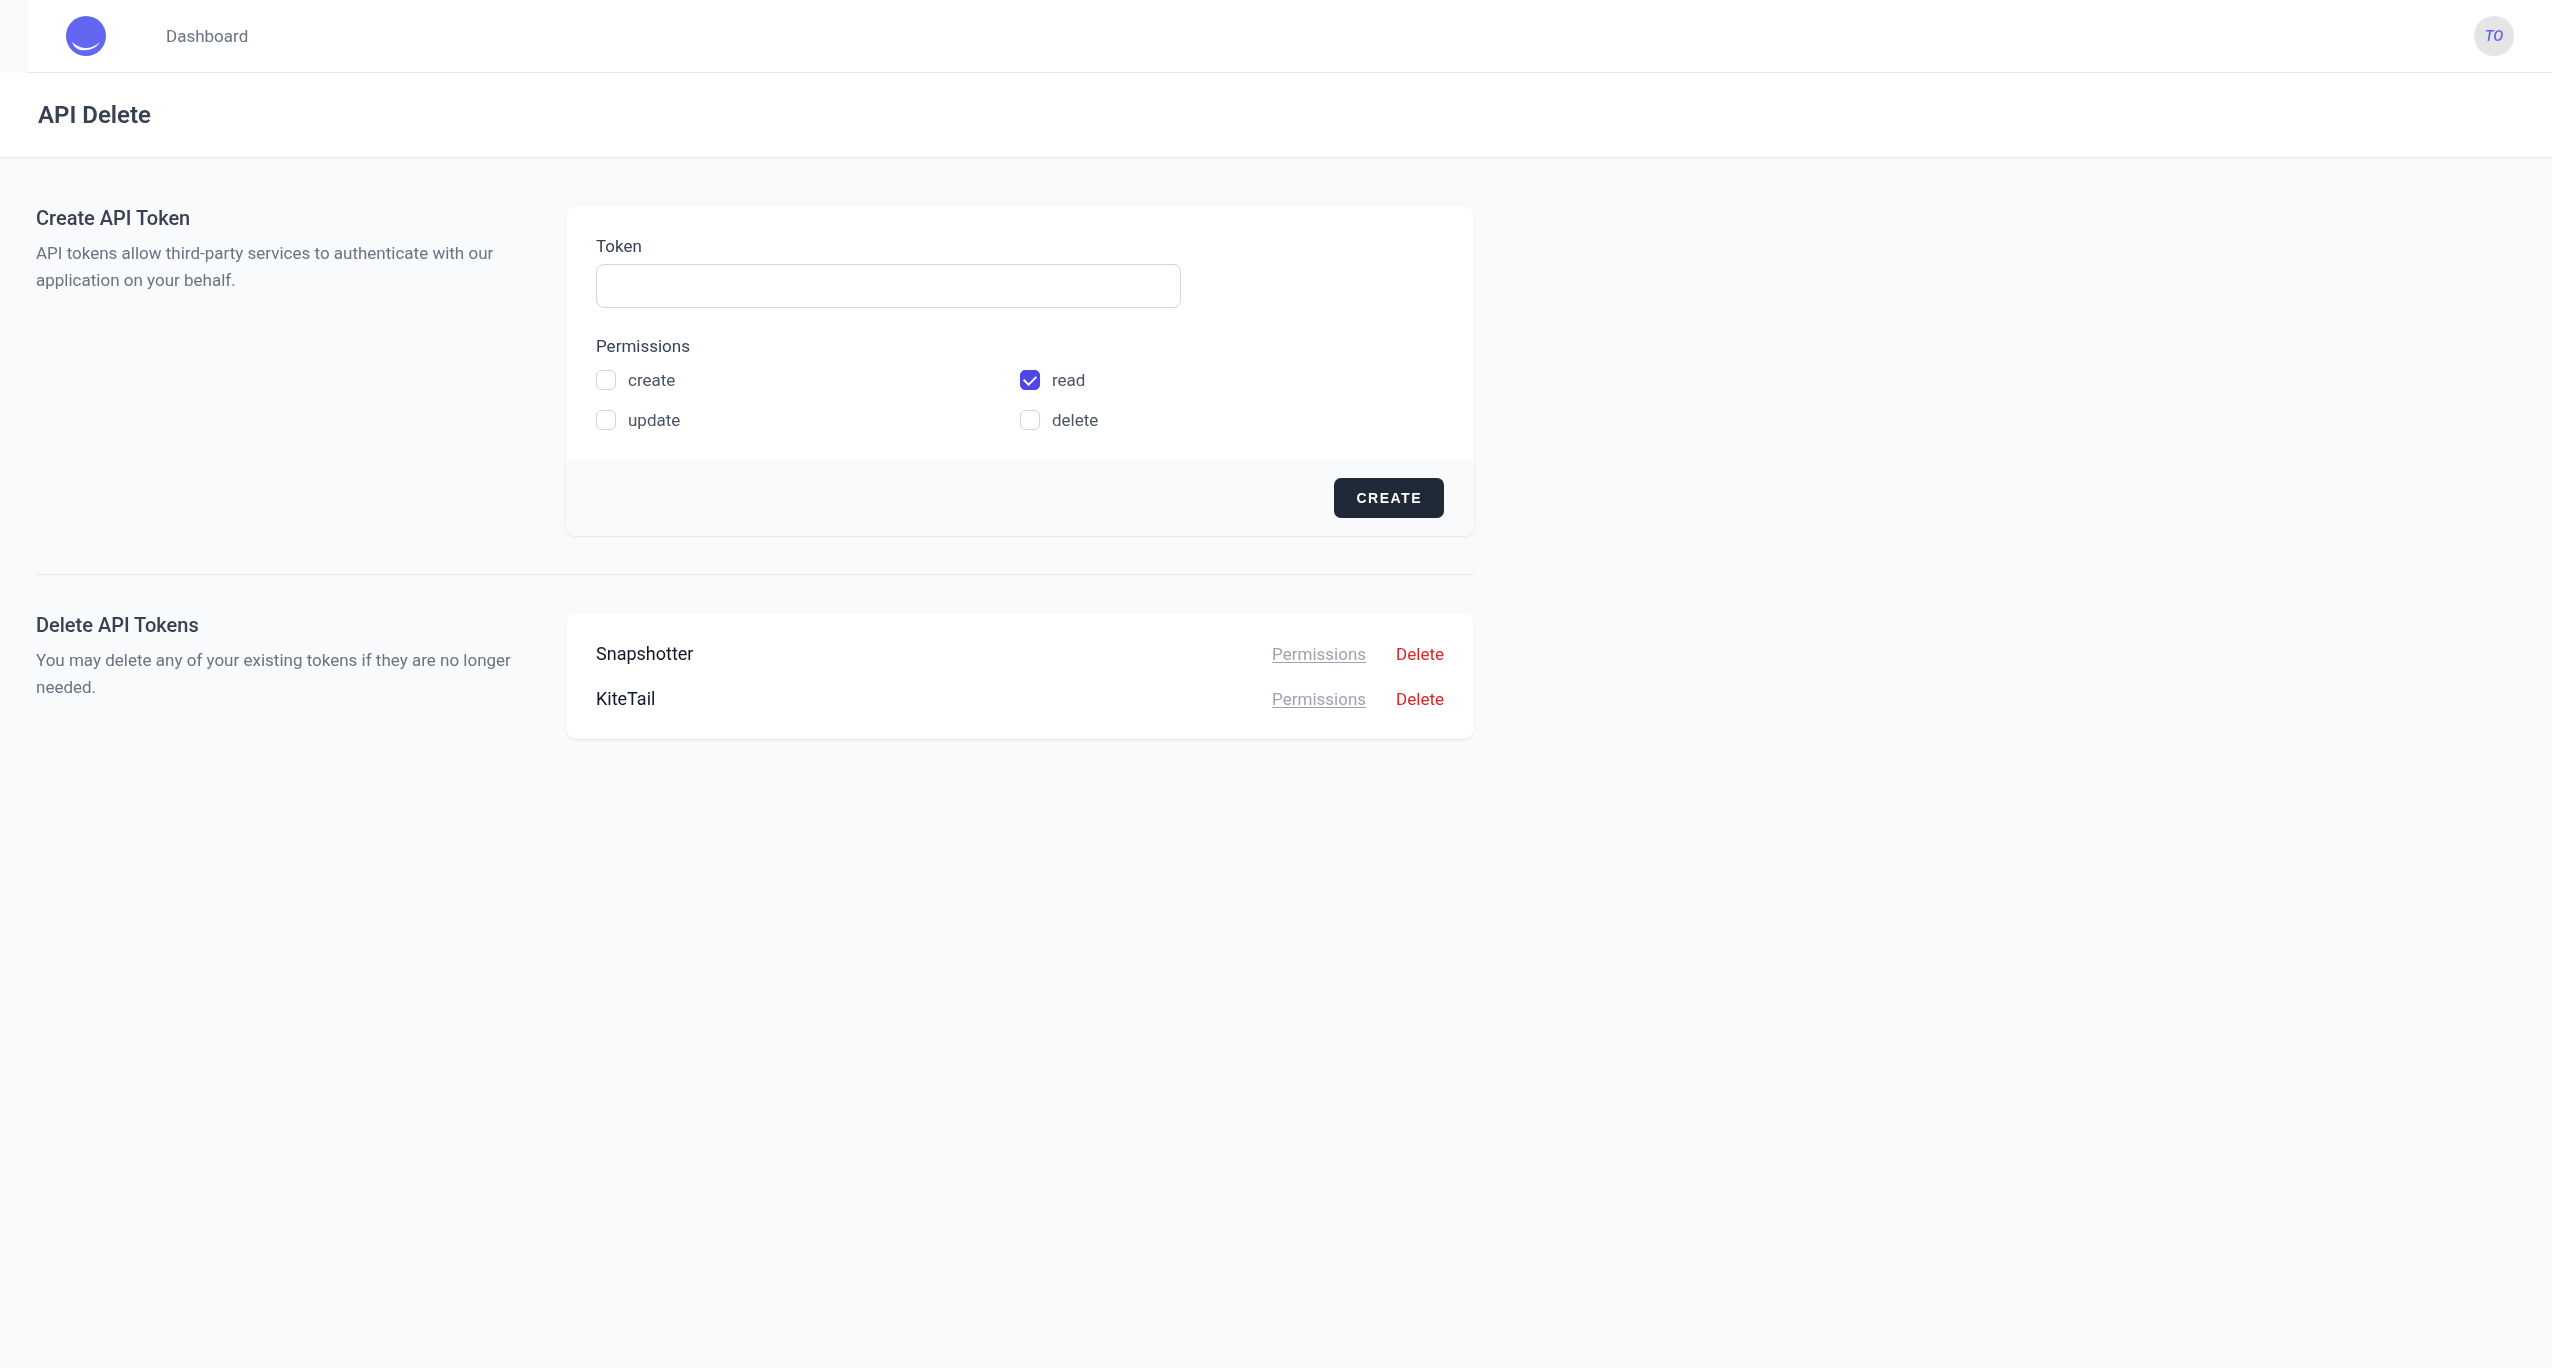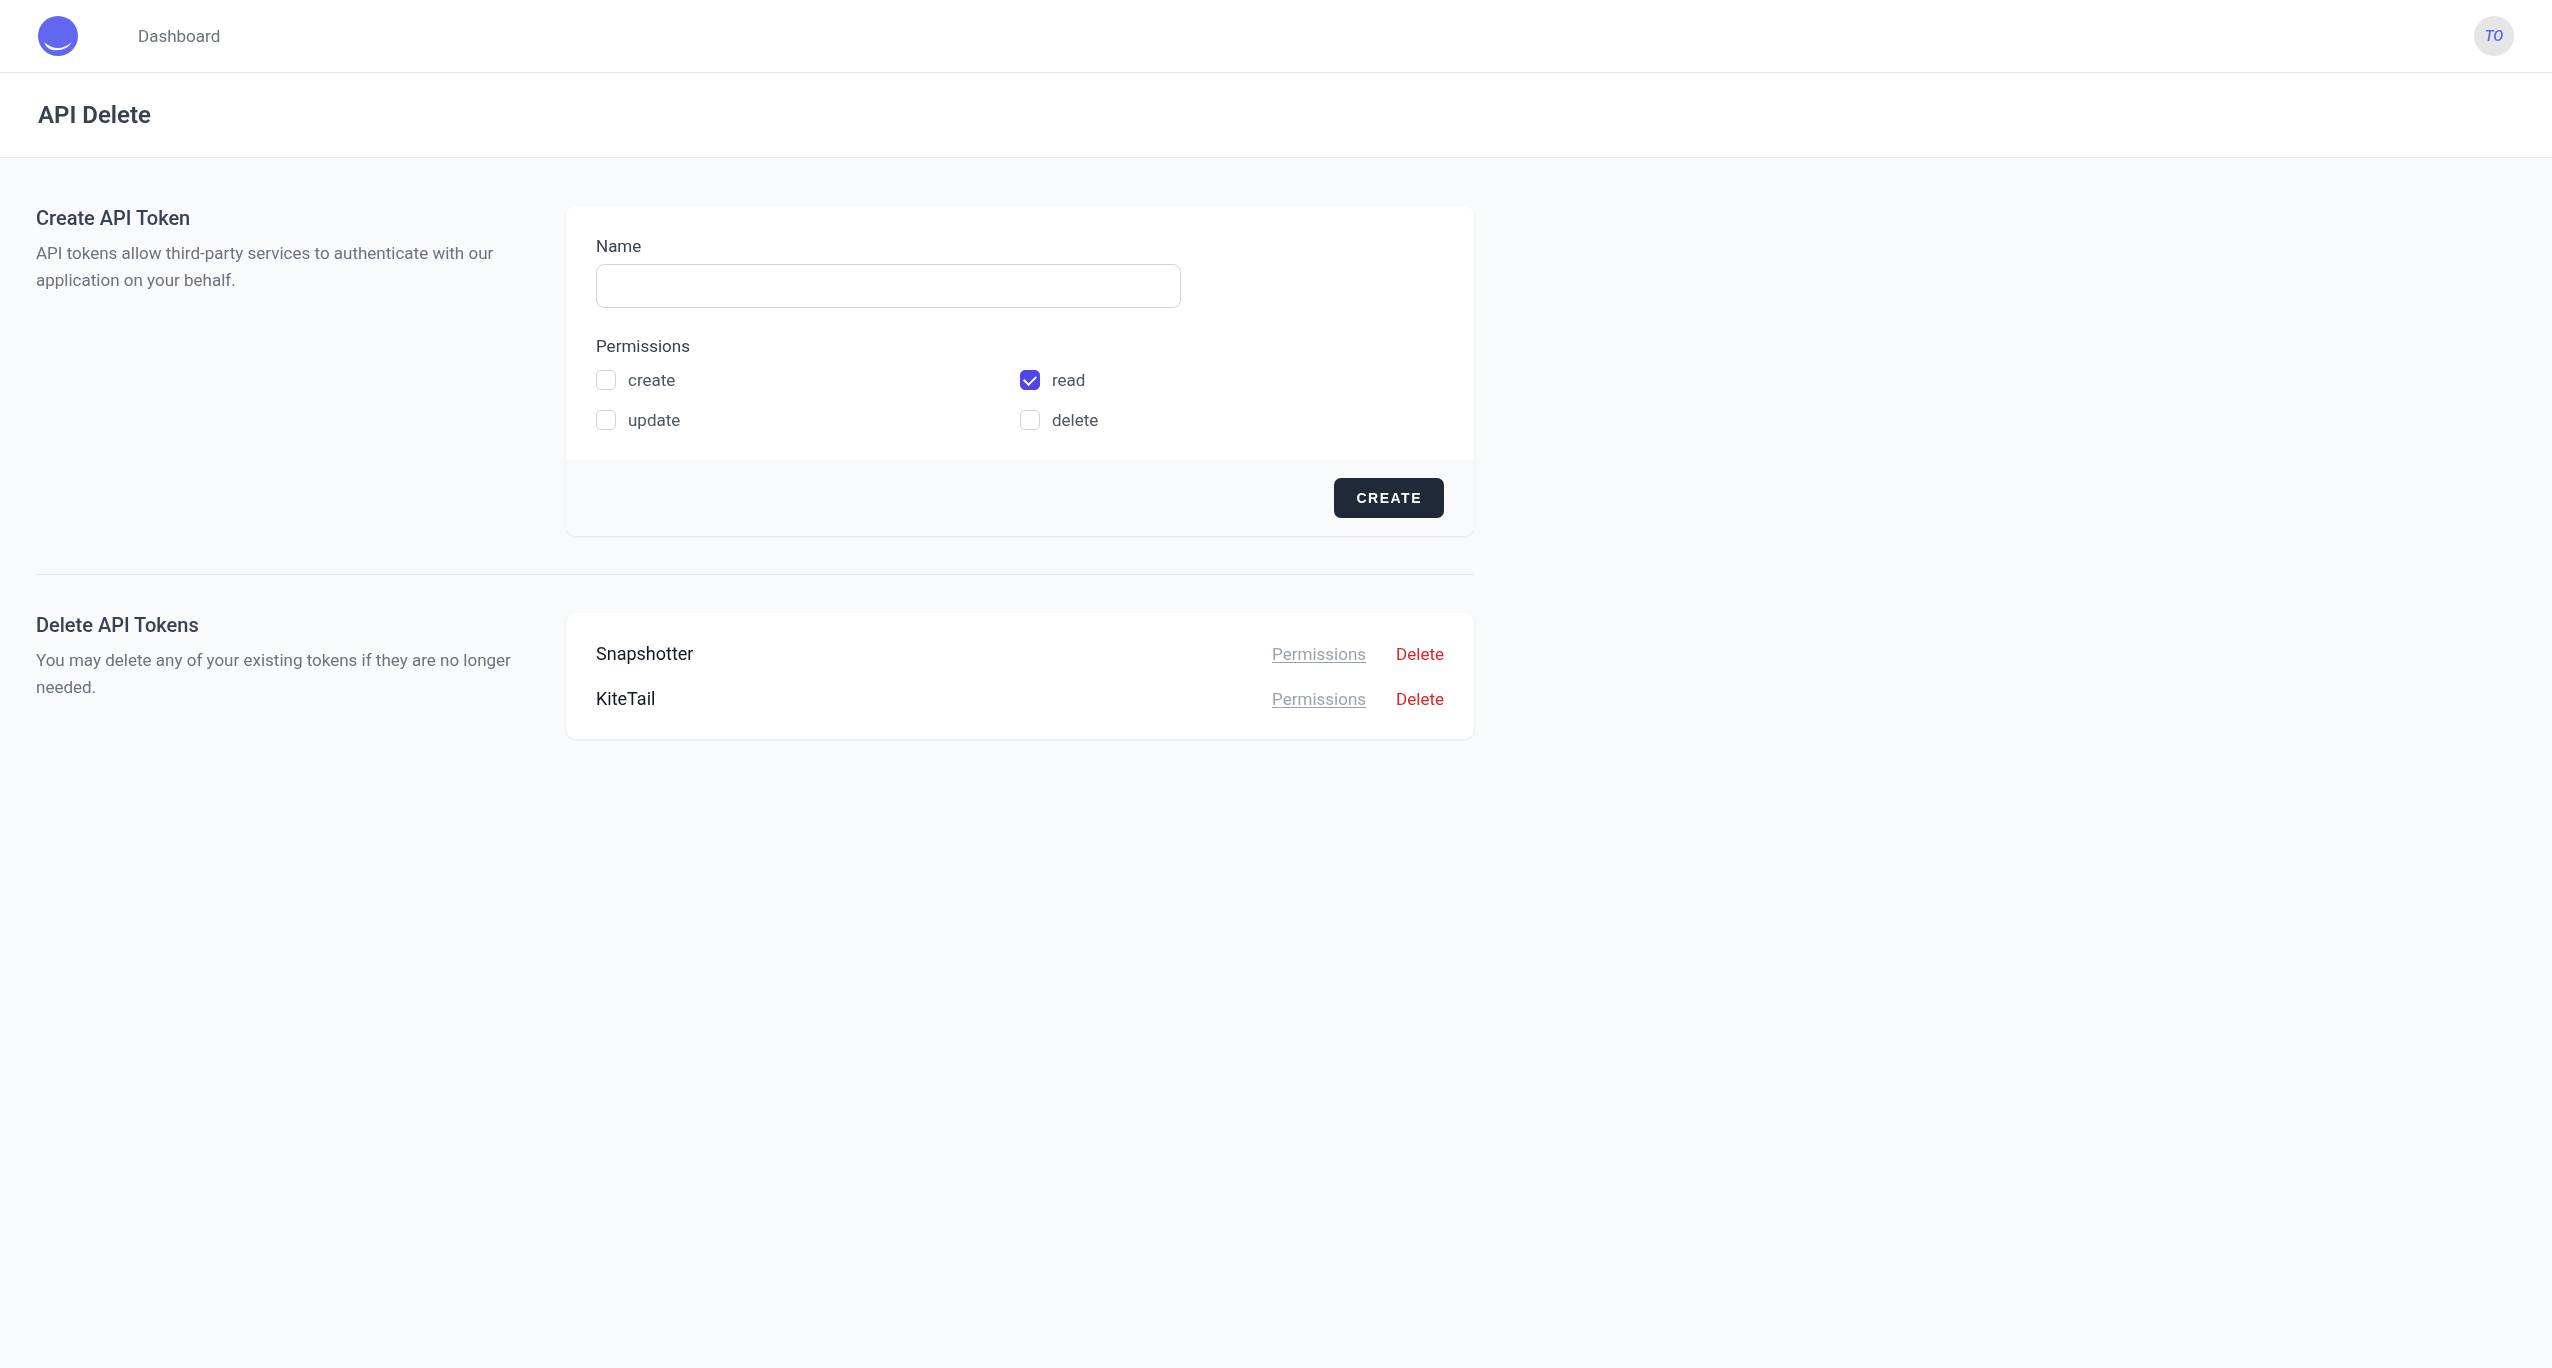"Dashboard" .navbar { margin-left: none -> 28px }
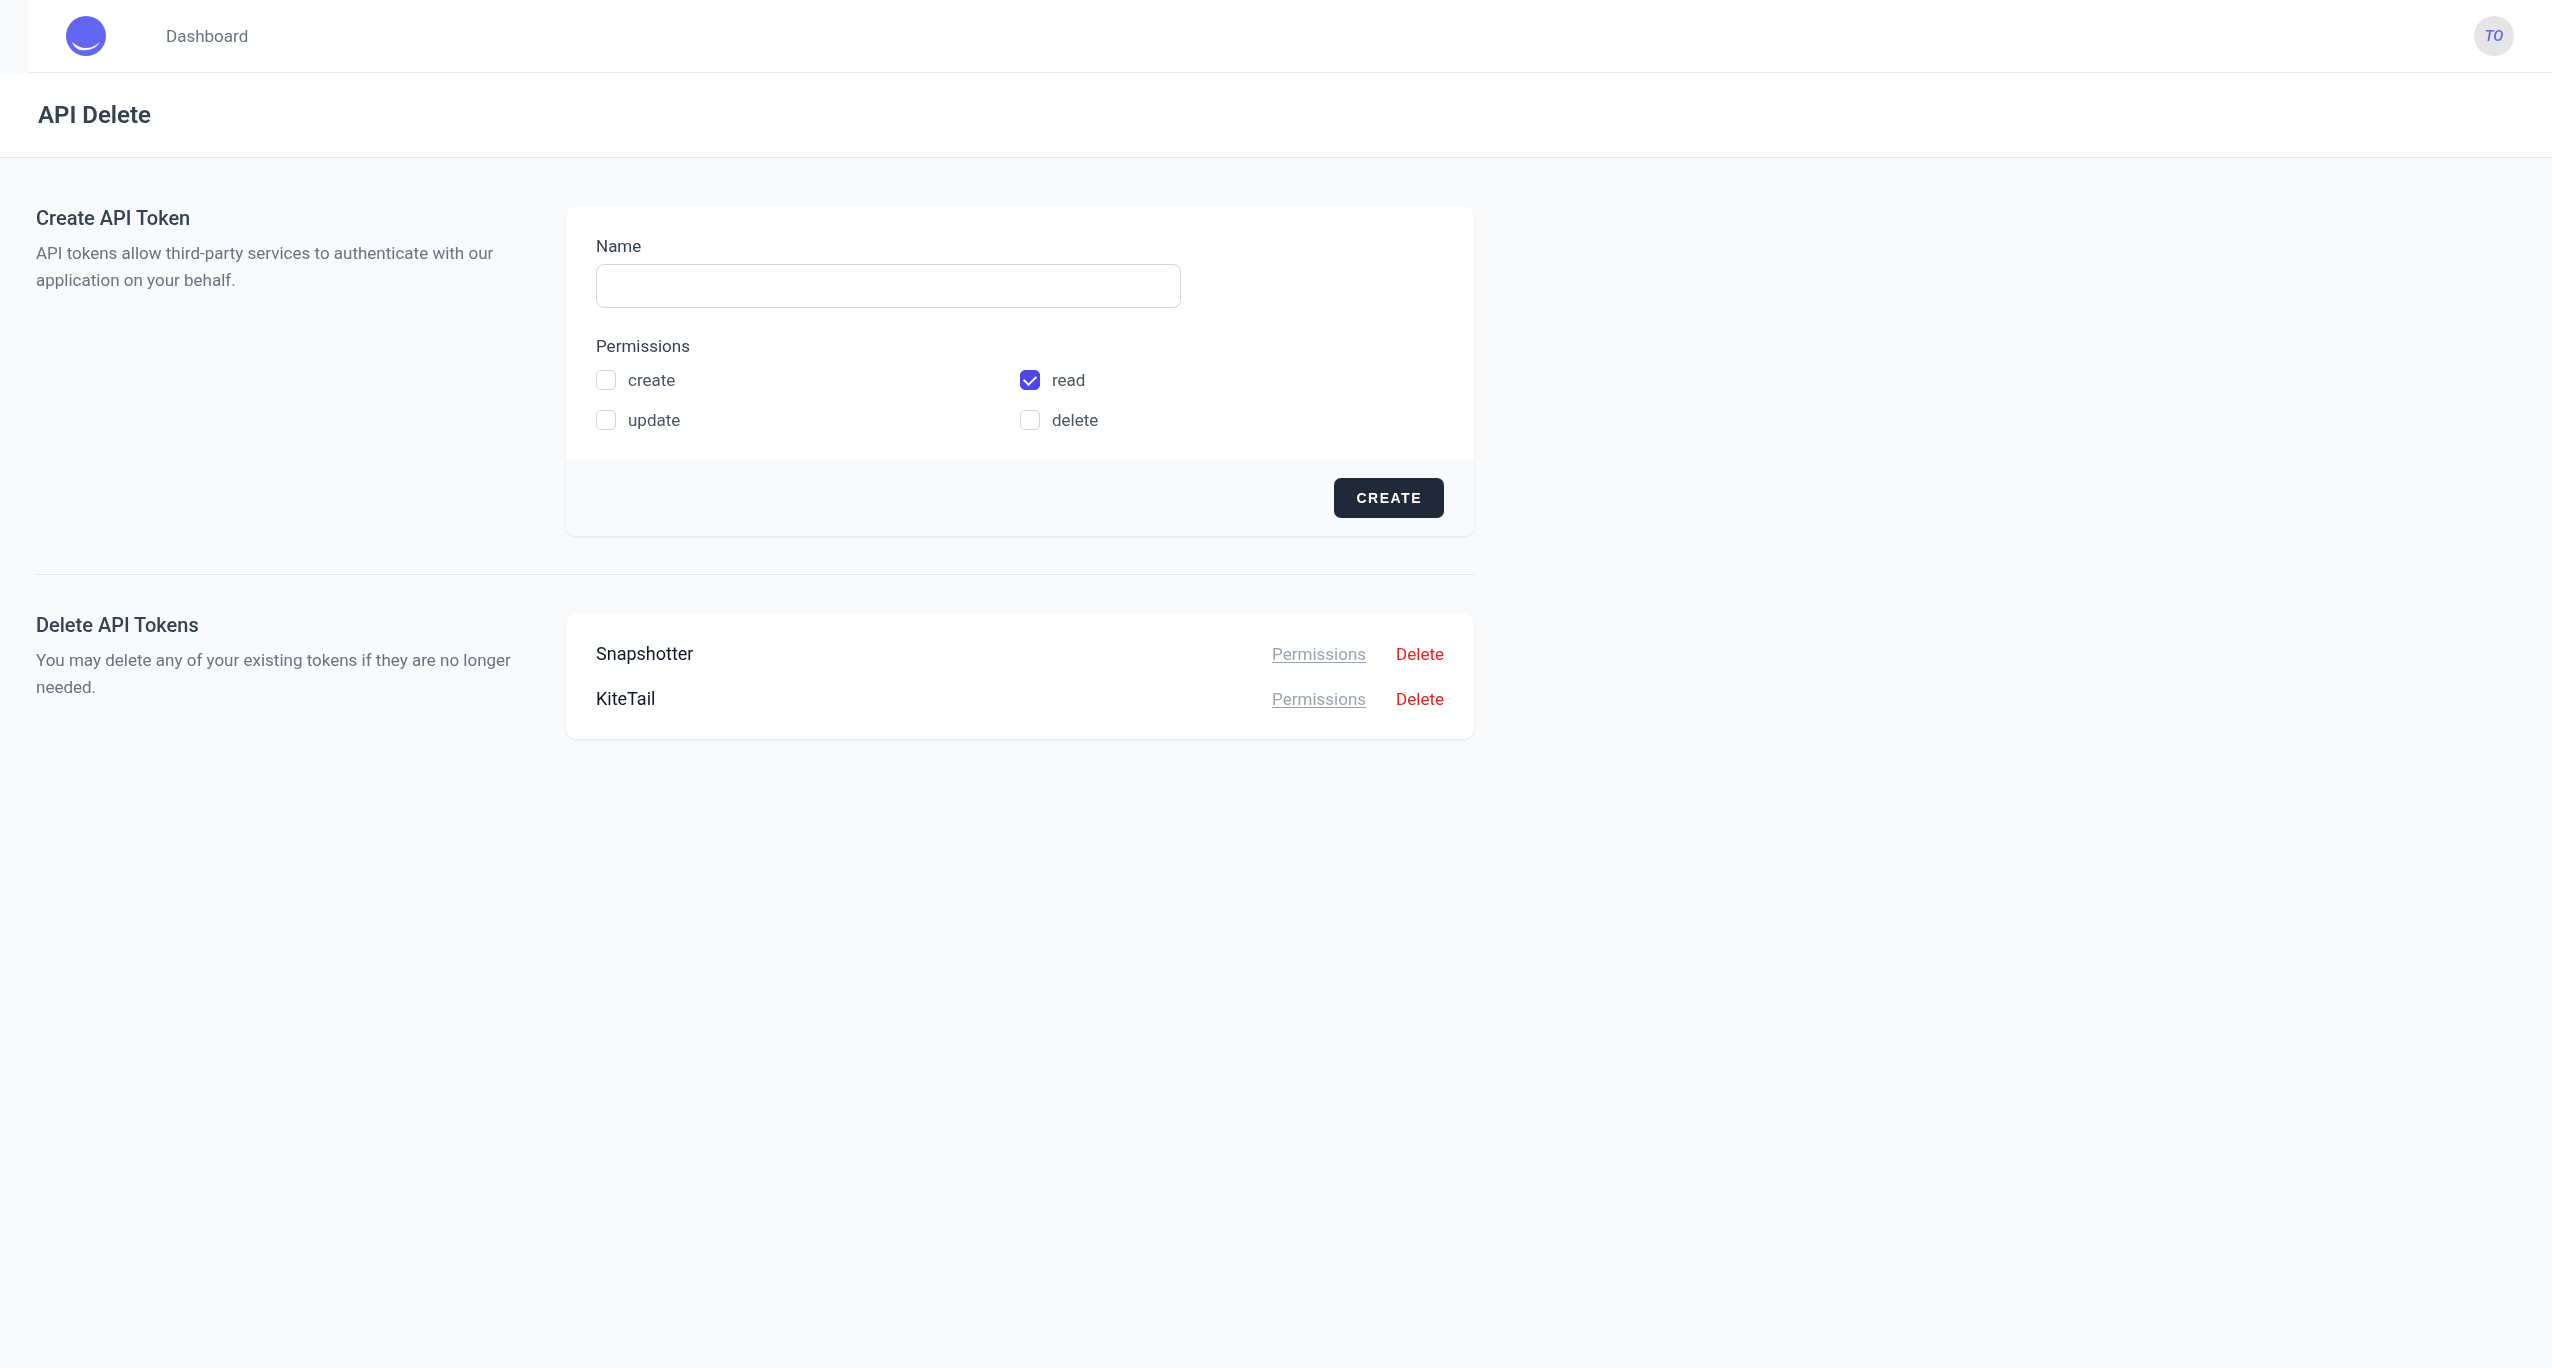"Name" label.form-label { text: Name -> Token }
